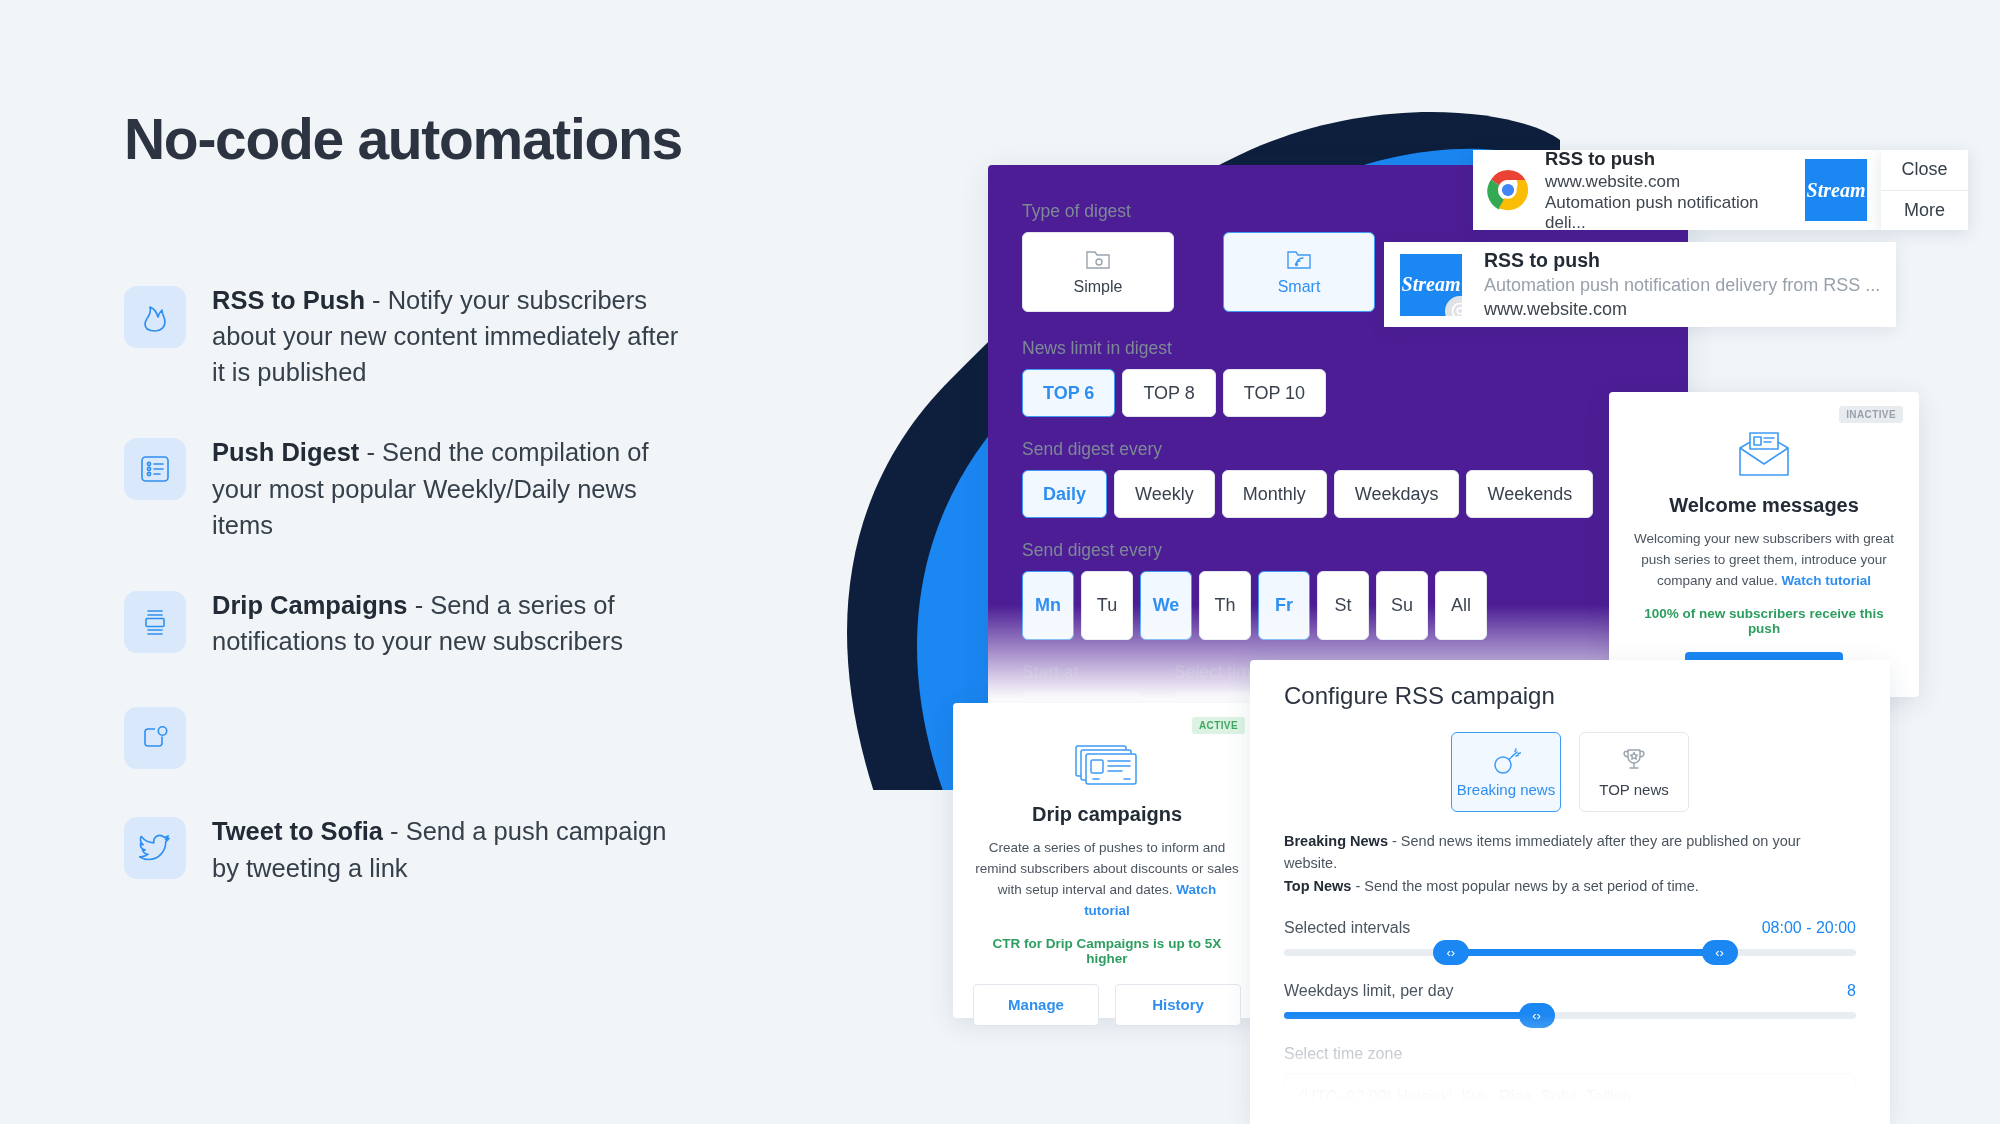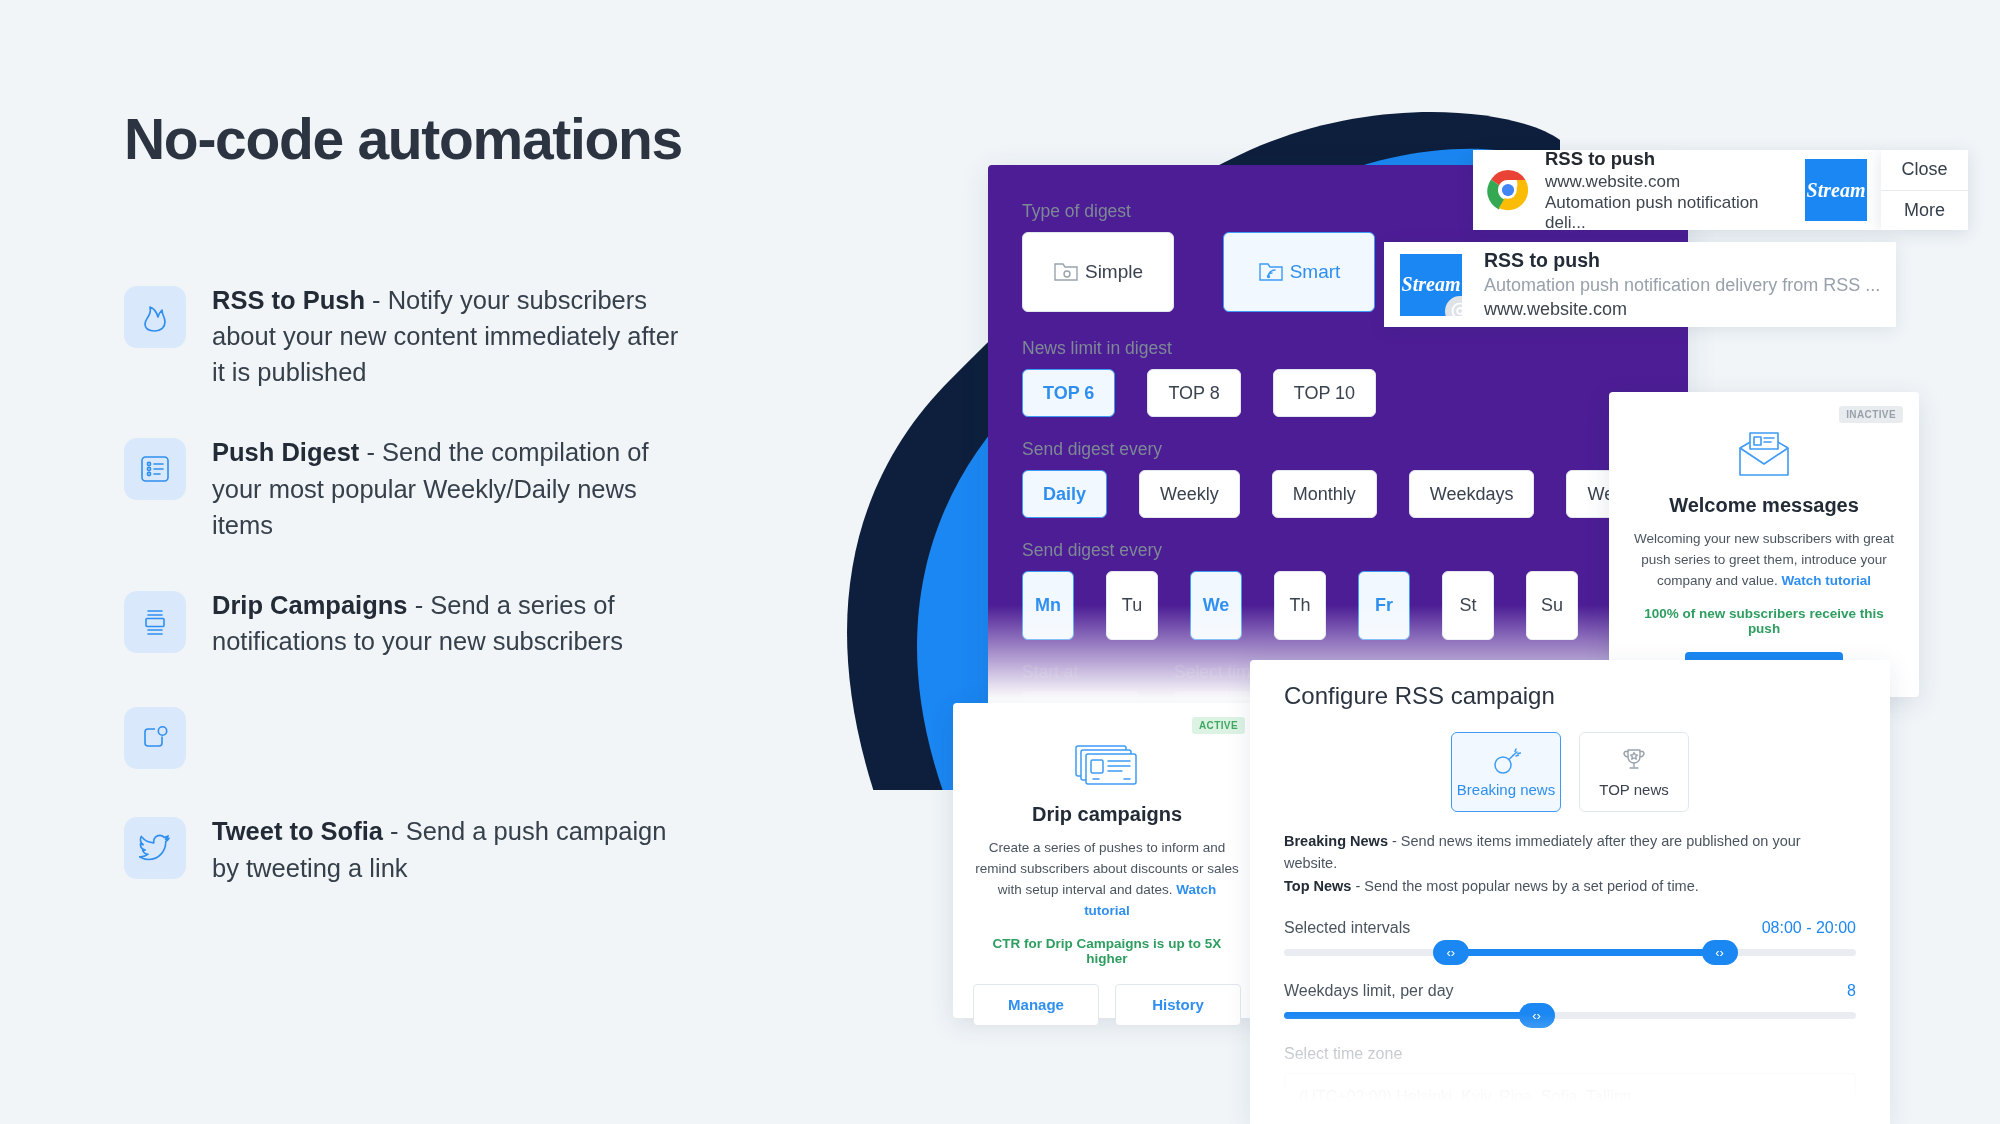"Simple" .type-card { flex-direction: row -> column; font-size: 19px -> 16px }
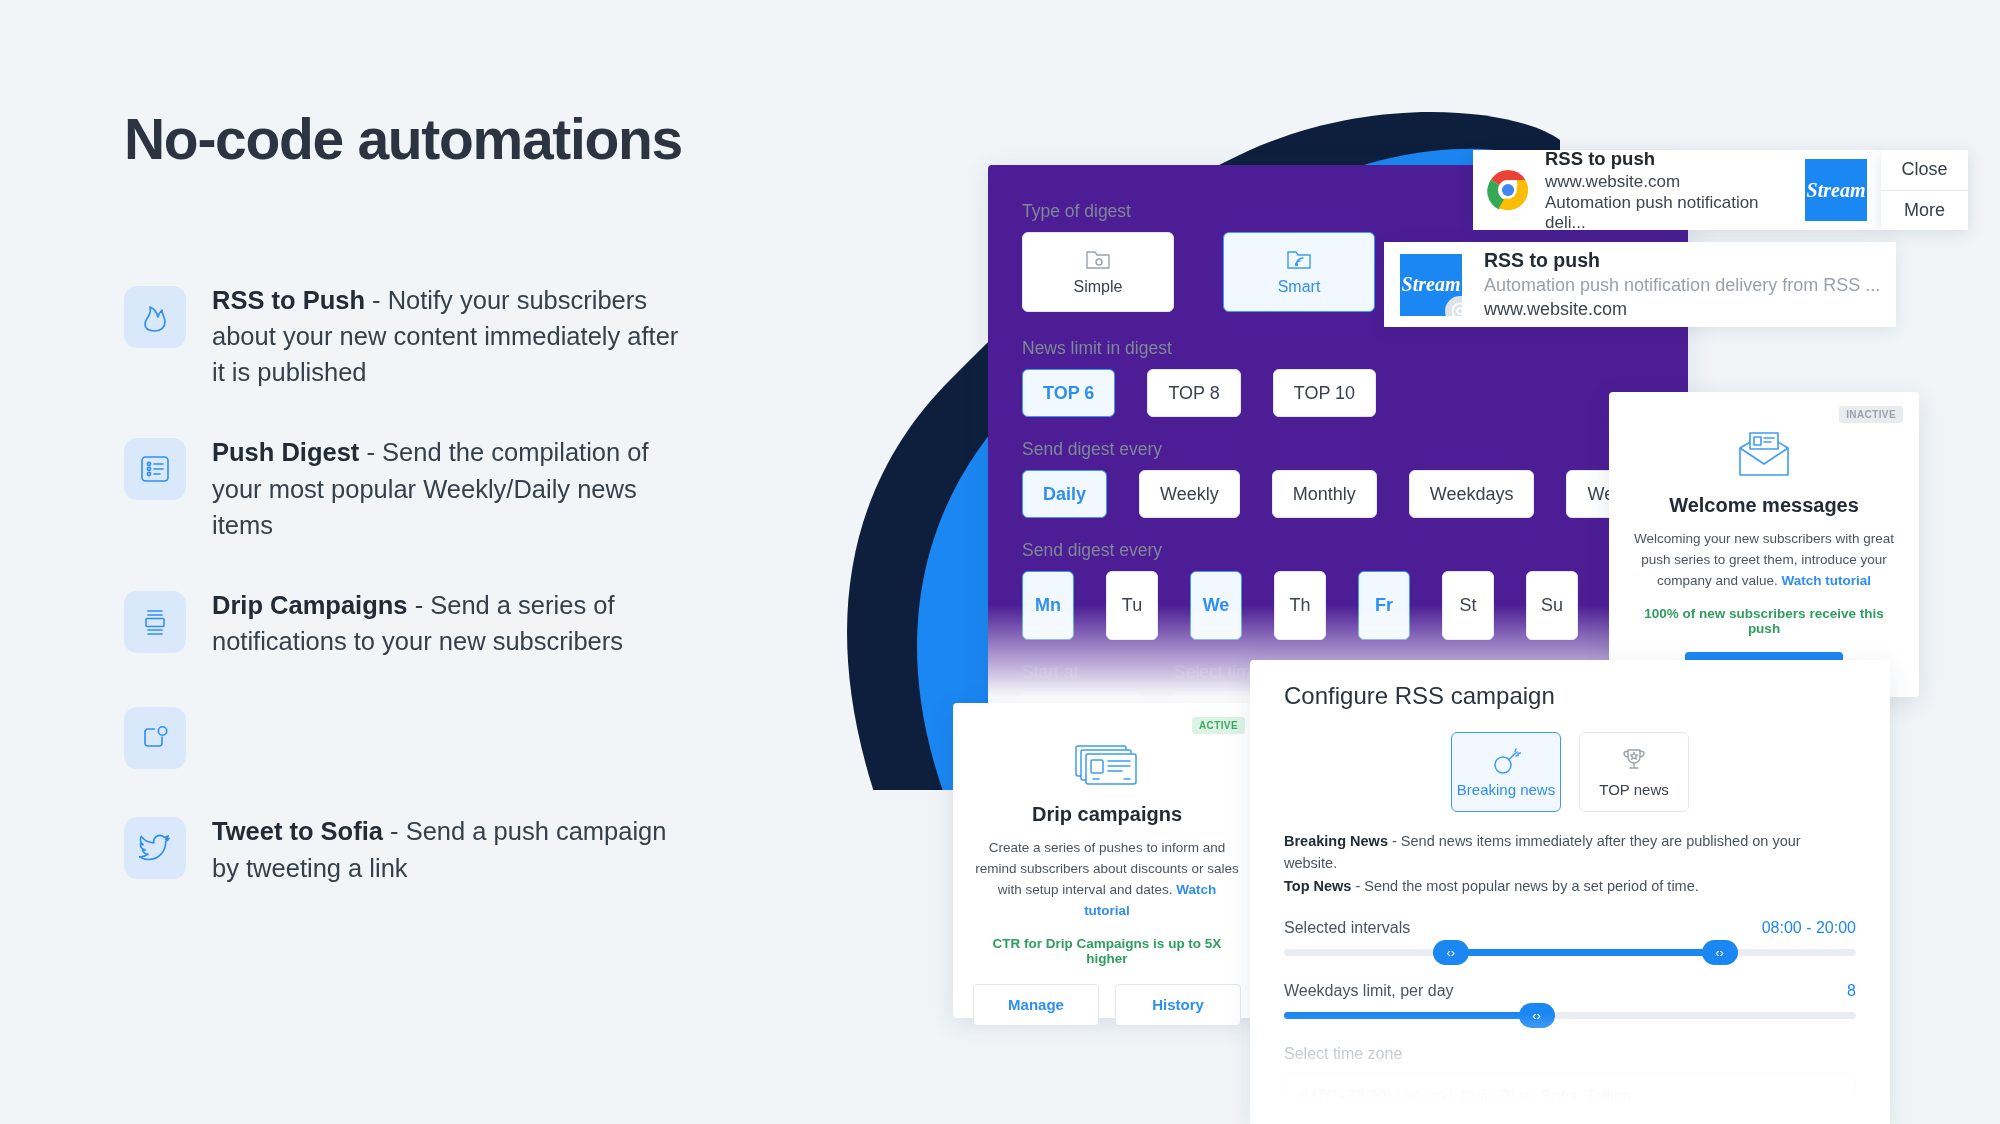"TOP 6" .chip-row { gap: 32px -> 7px }
